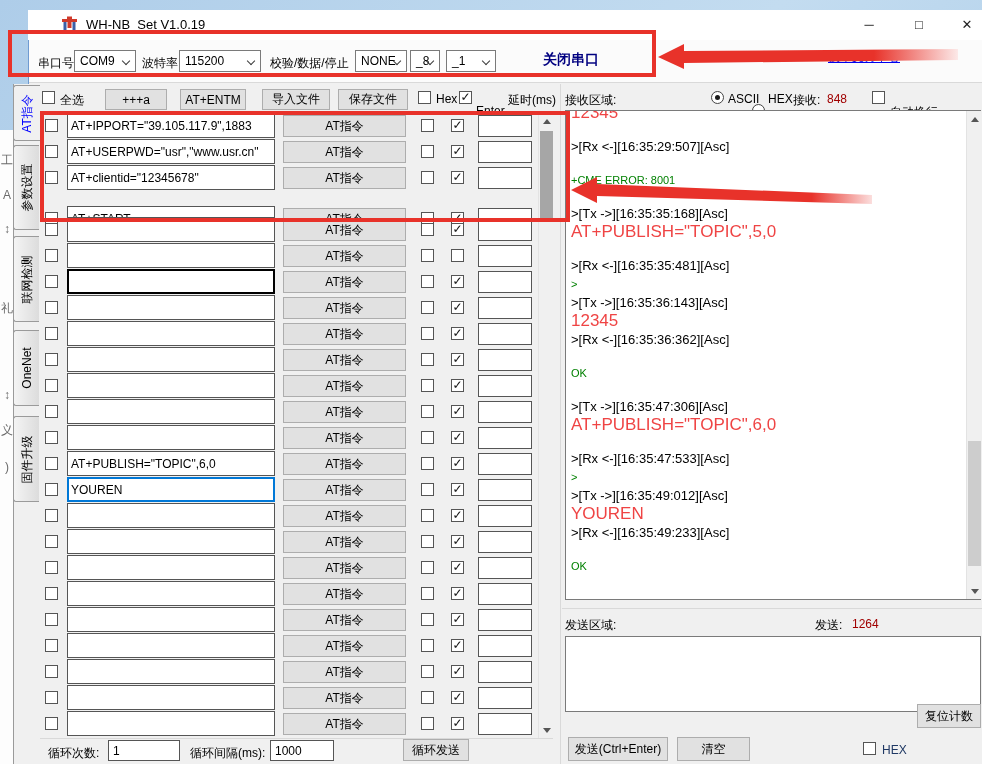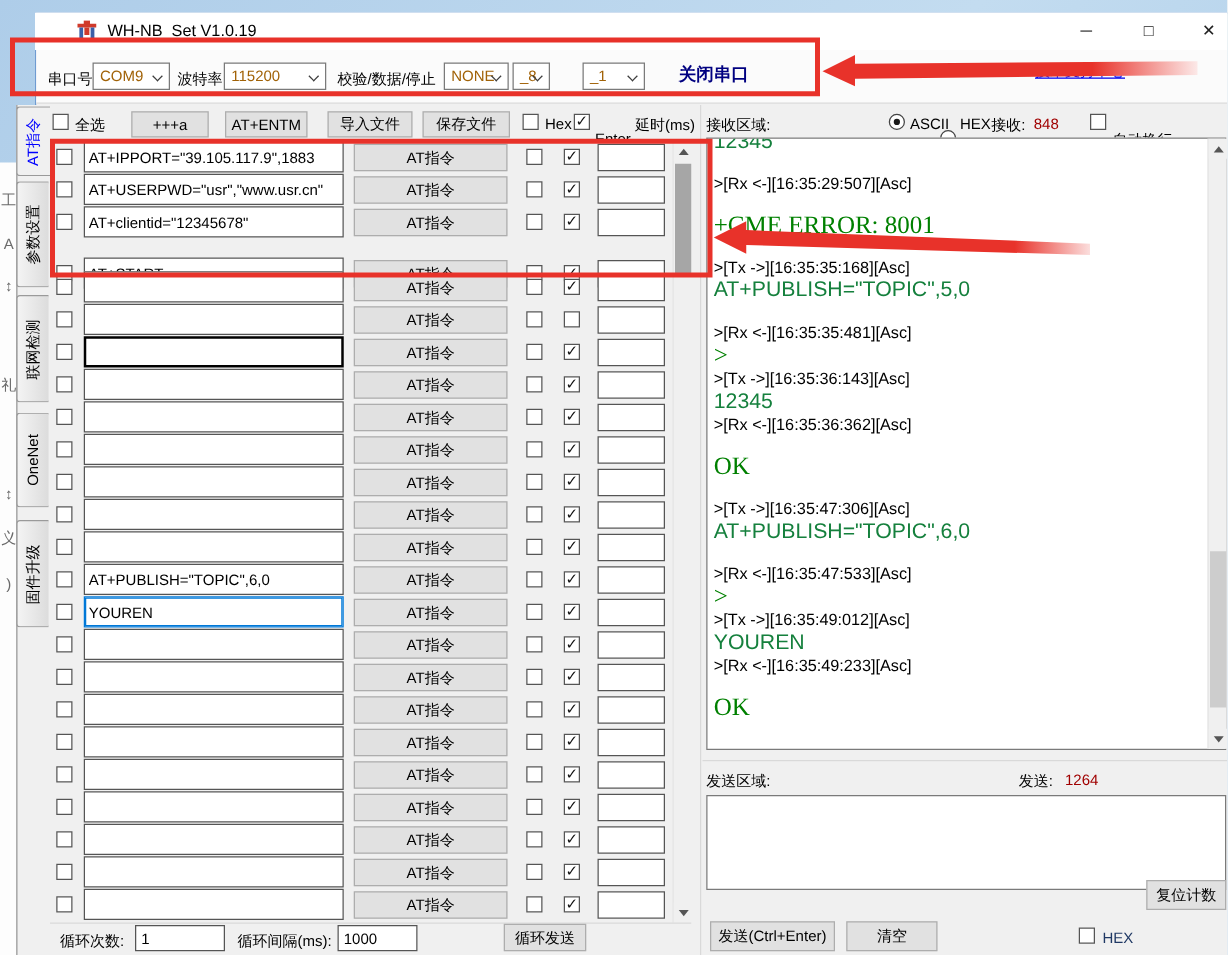"COM9" .combo { color: #a16207 -> #000000 }
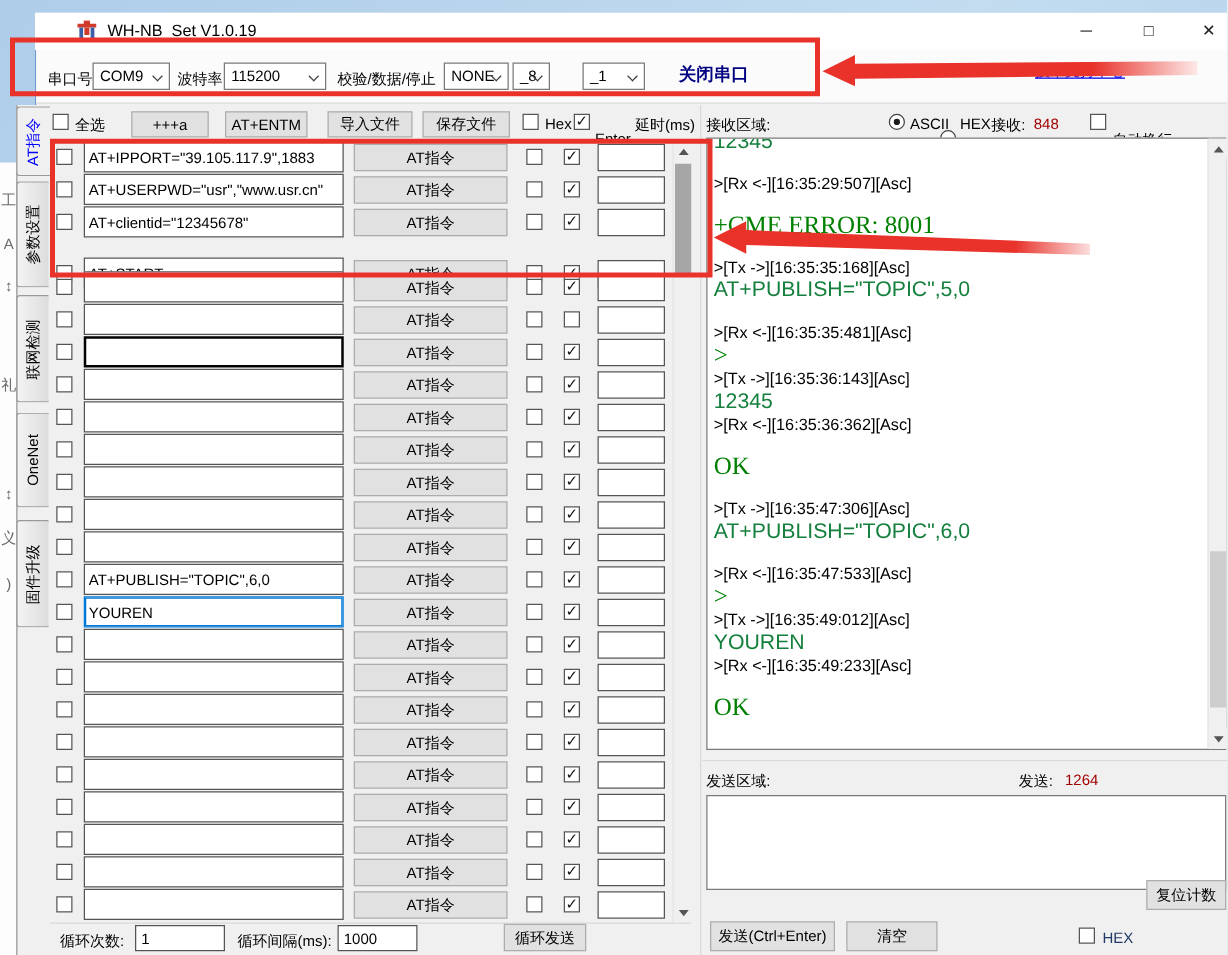"_1" div.abs { left: 466px -> 446px }
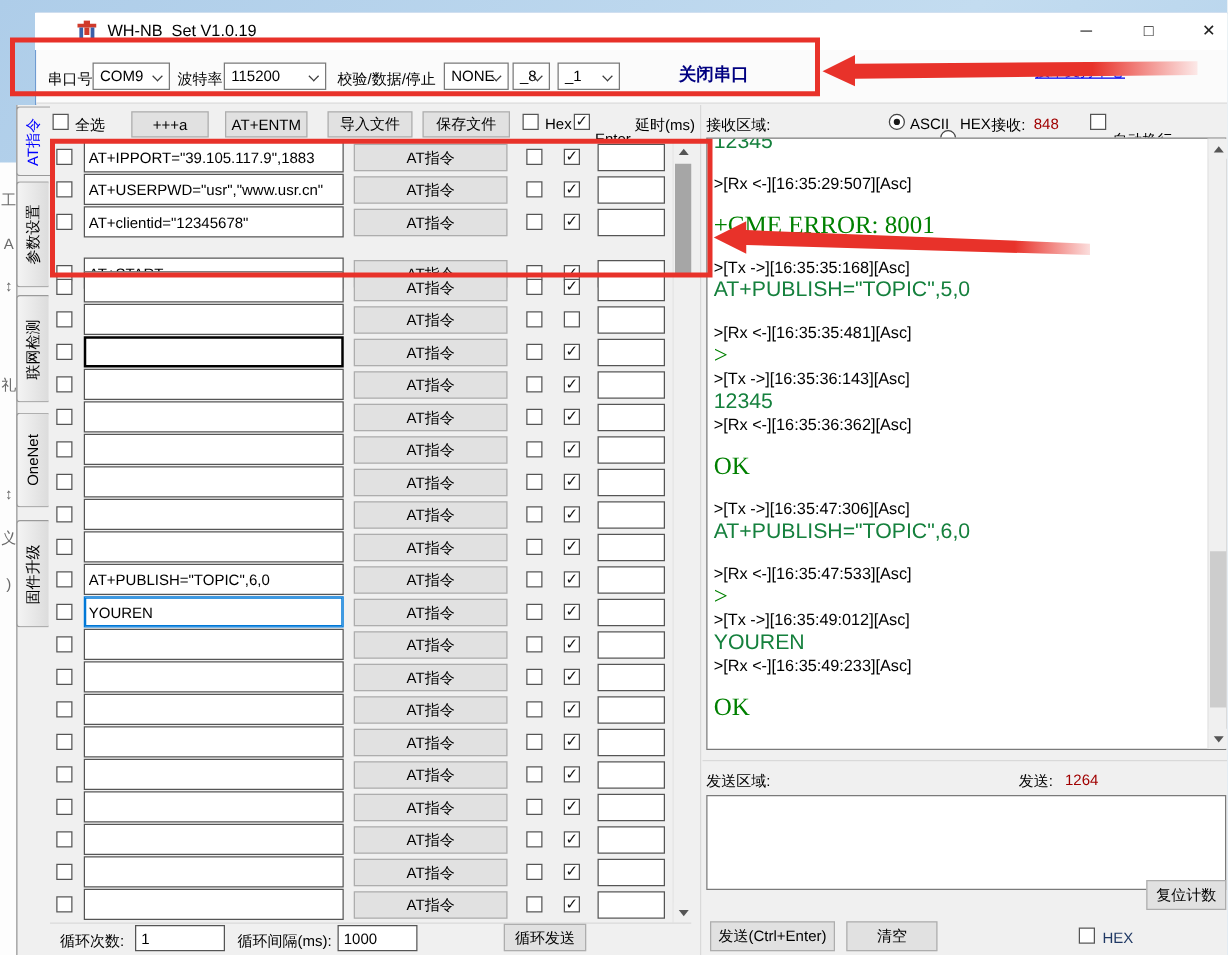"12345" .log-line.sent { color: #15803d -> #ef4444 }
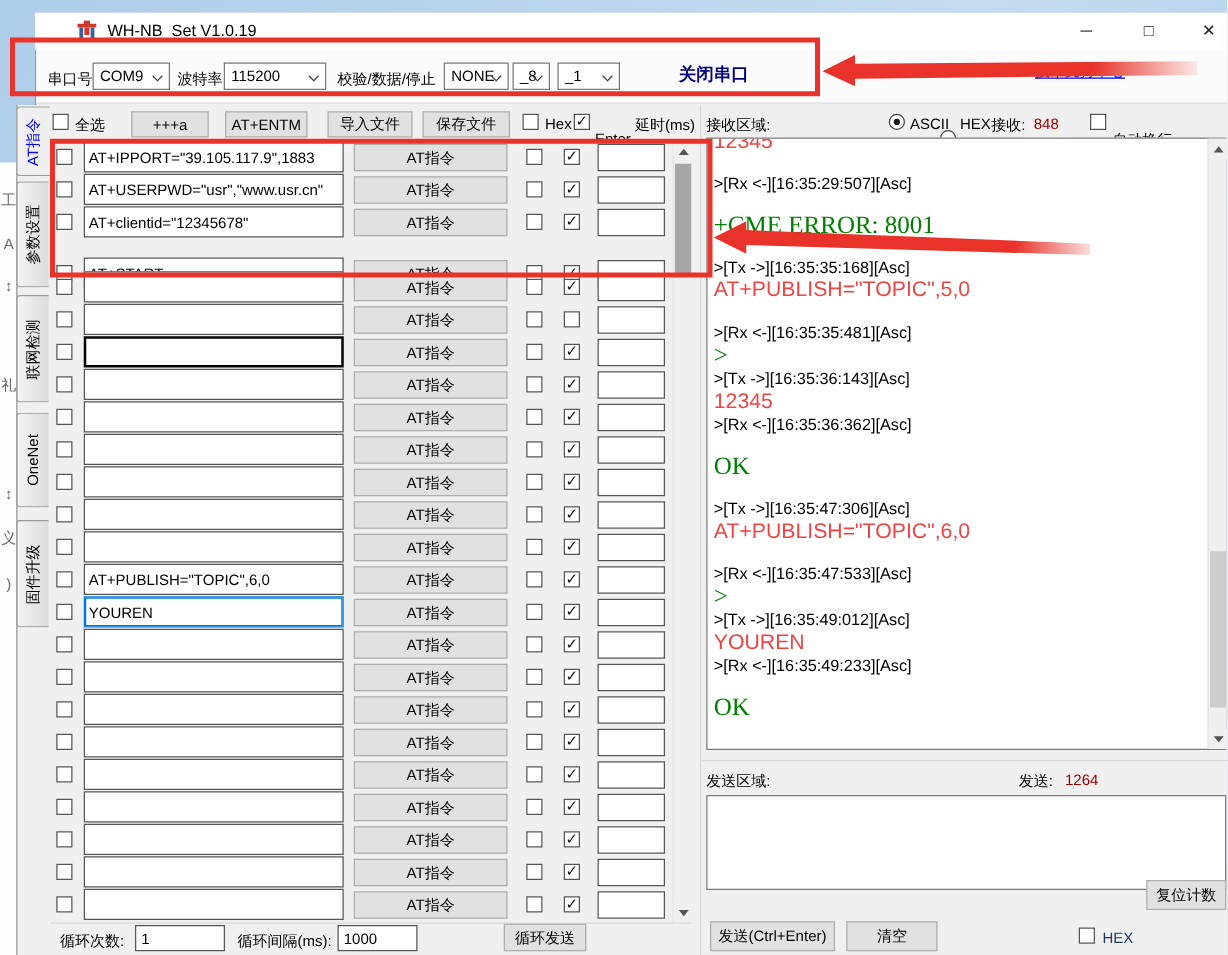"+CME ERROR: 8001" .log-line.recv { font-family: Liberation Serif, serif -> none; font-size: 20px -> 11px }
